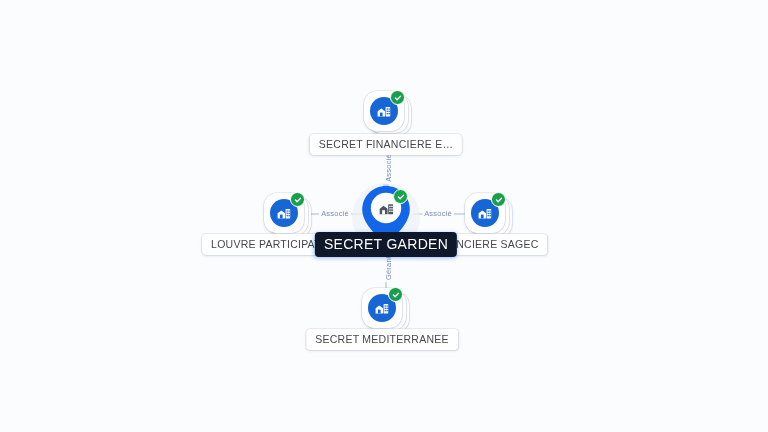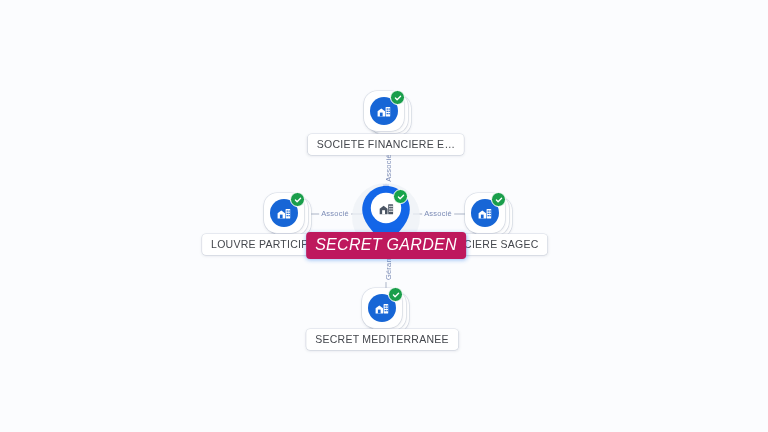"SOCIETE FINANCIERE E…" div.node-label { text: SOCIETE -> SECRET }
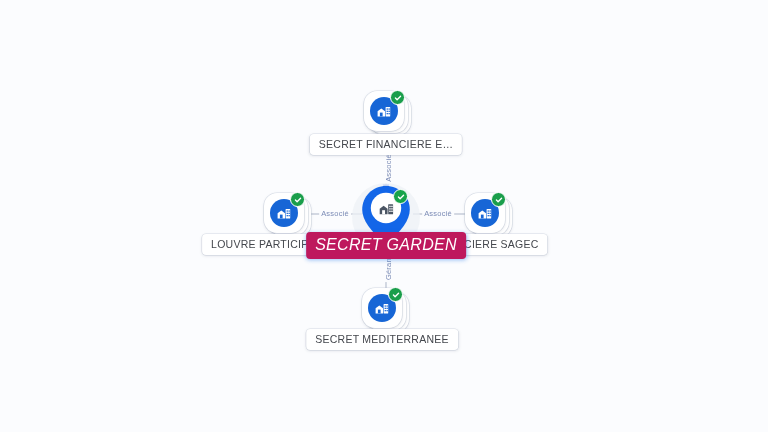"SECRET GARDEN" .node-label.selected { background: #be185d -> #0f172a; font-size: 16px -> 14px; font-style: italic -> none }
